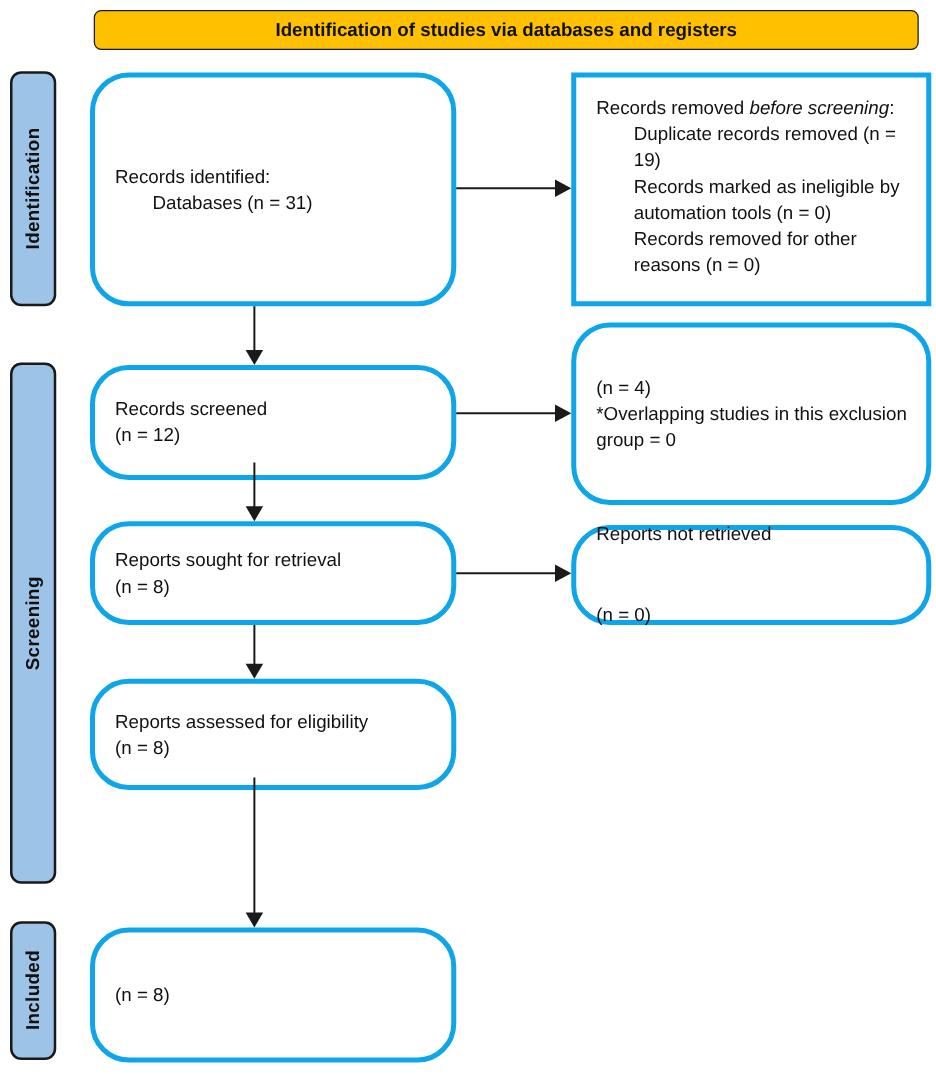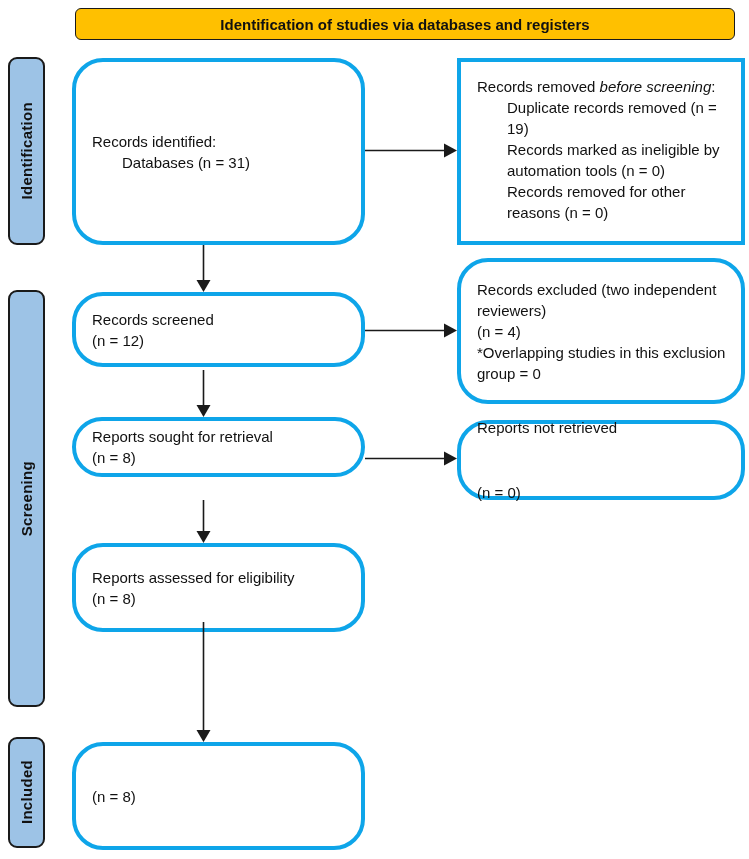"Records excluded (two independent" div { html: <div>Records excluded (two independent reviewers)</div> -> none }
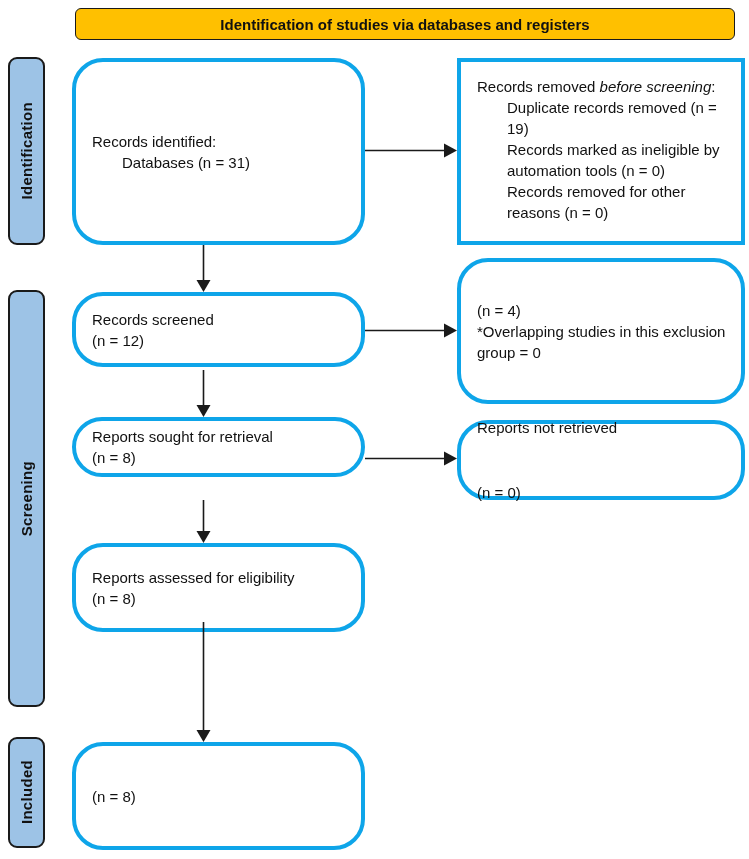"Records screened" .box2 { height: 75px -> 92px }
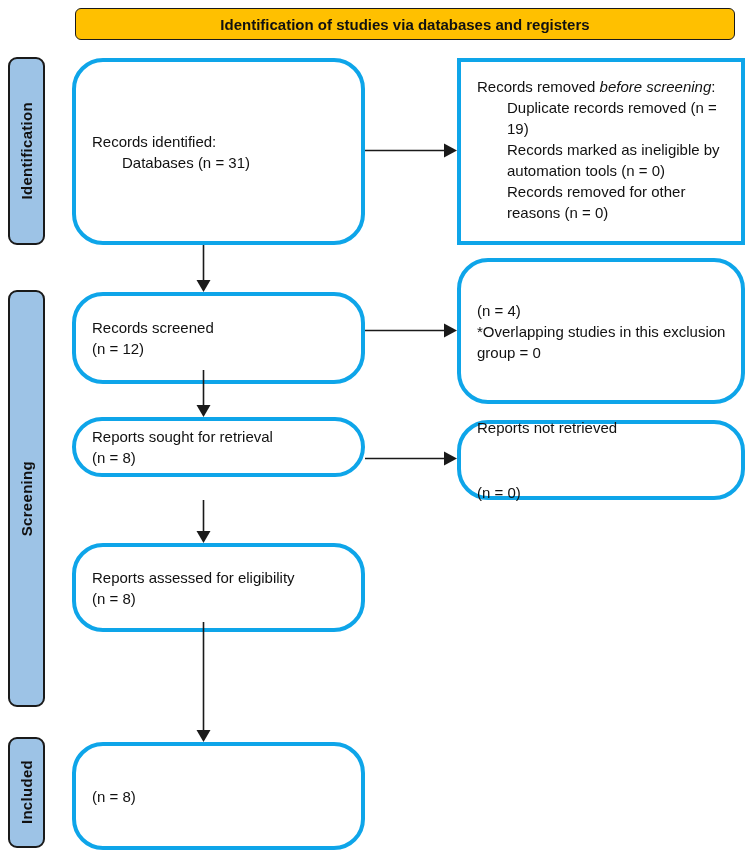"Reports sought for retrieval" .box3 { height: 60px -> 83px }
